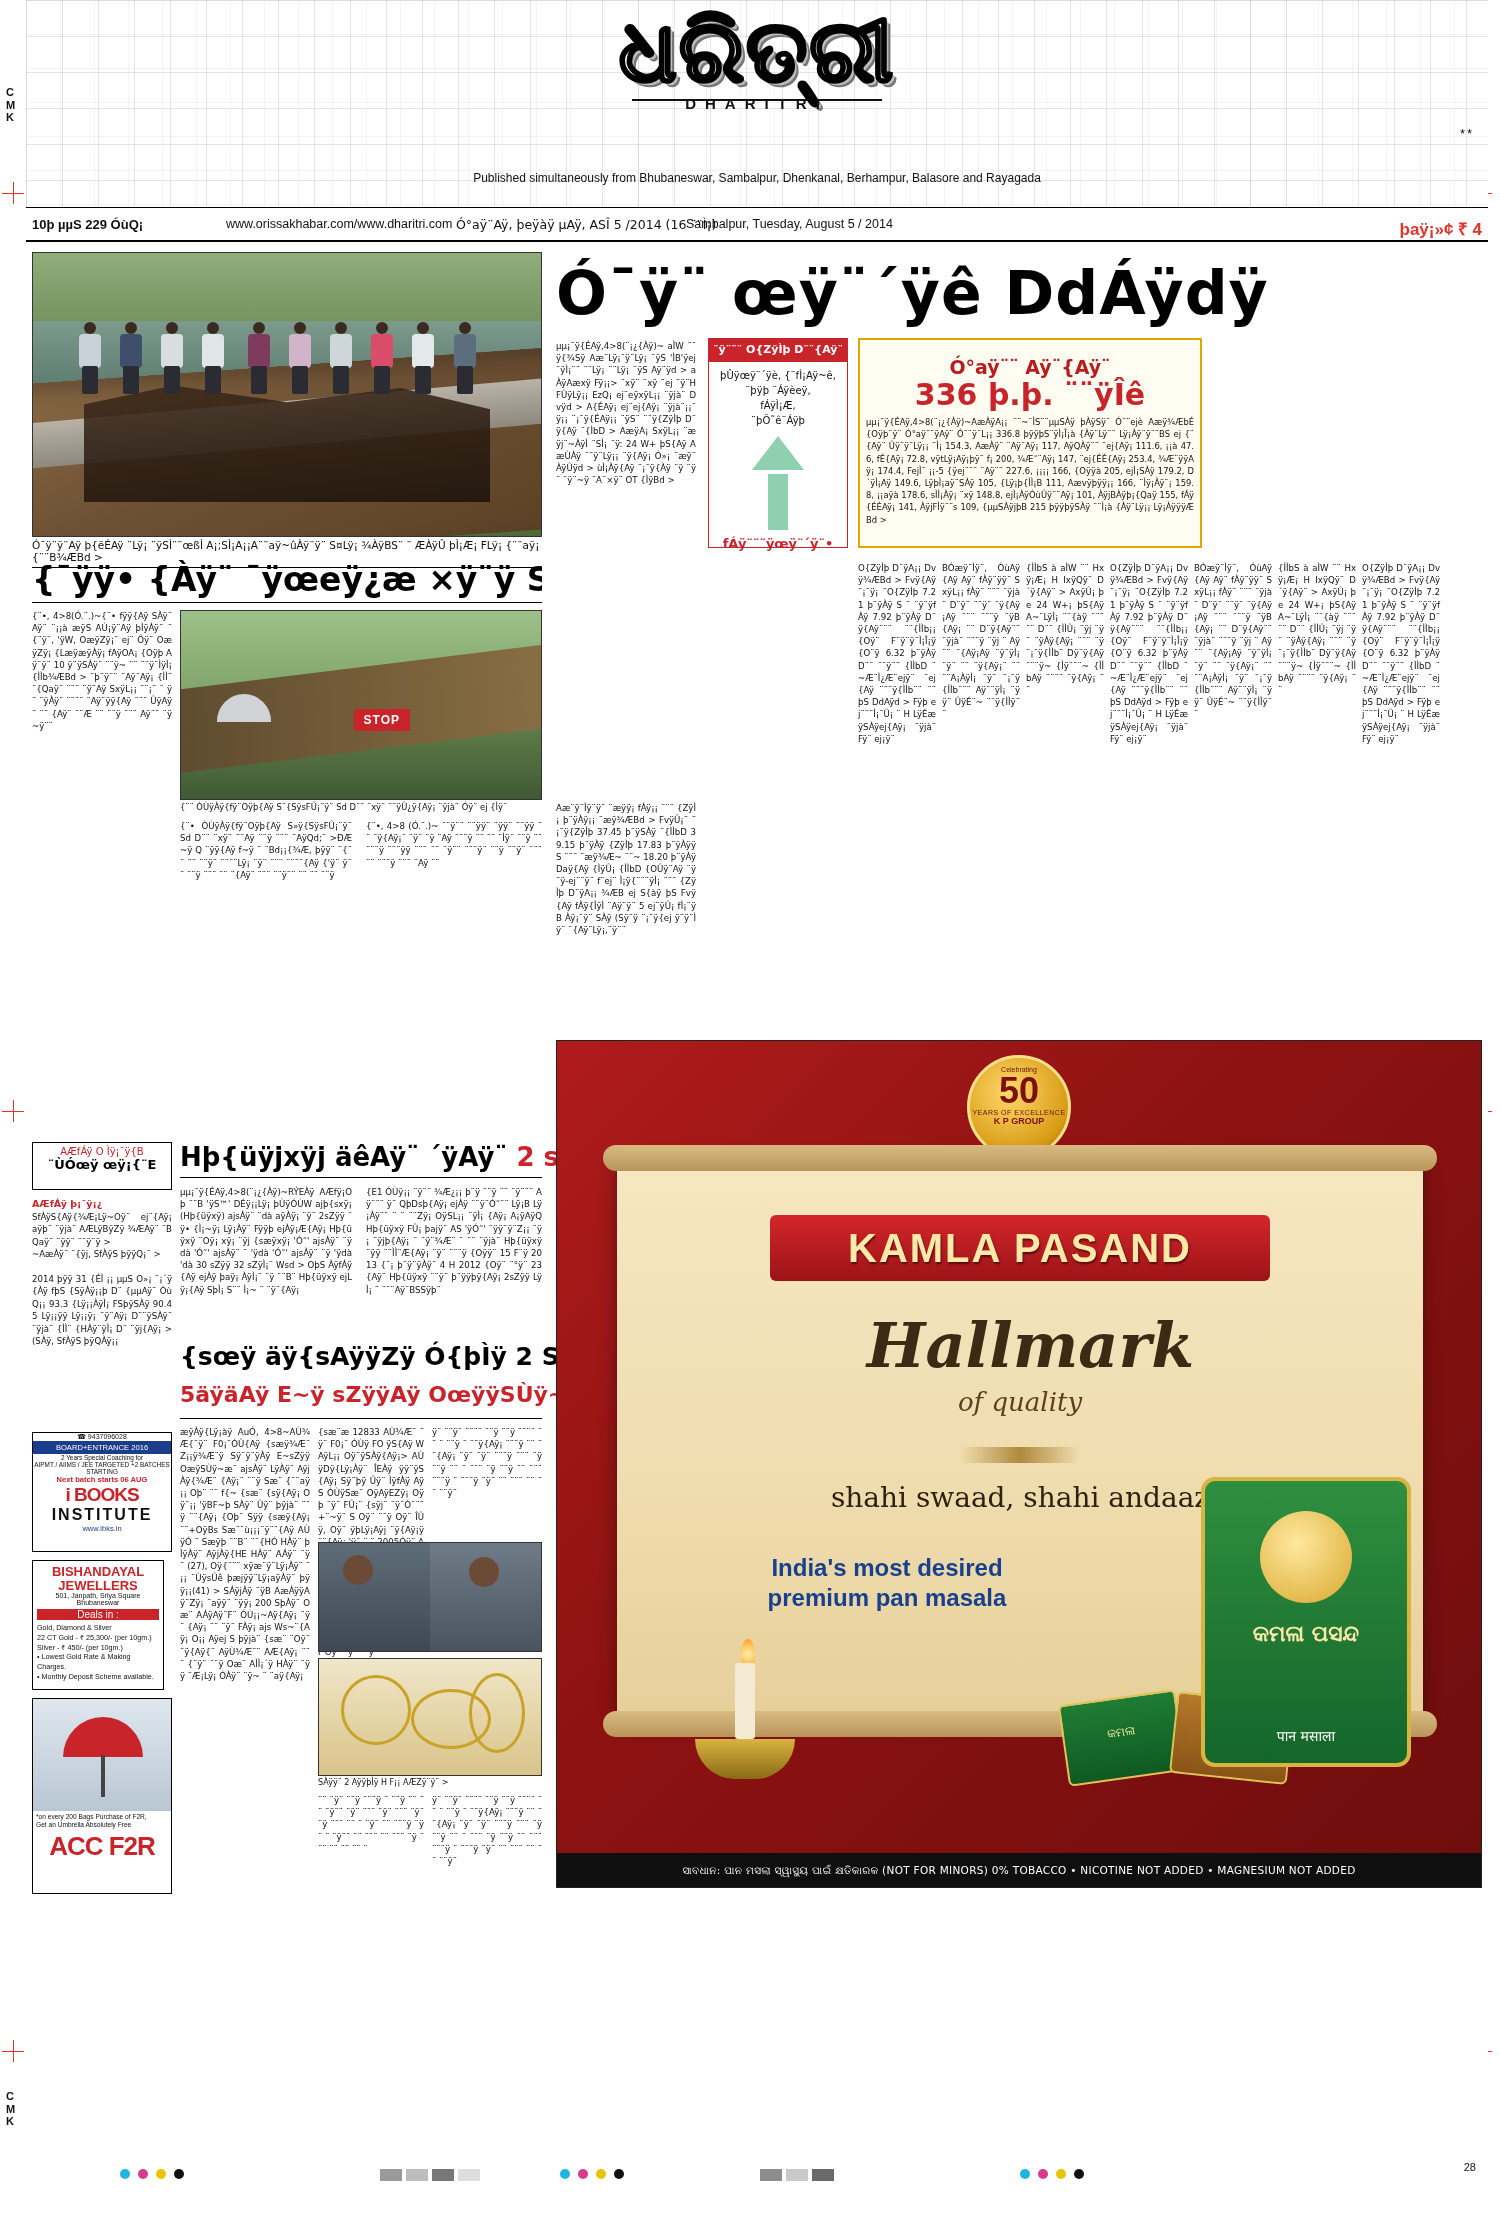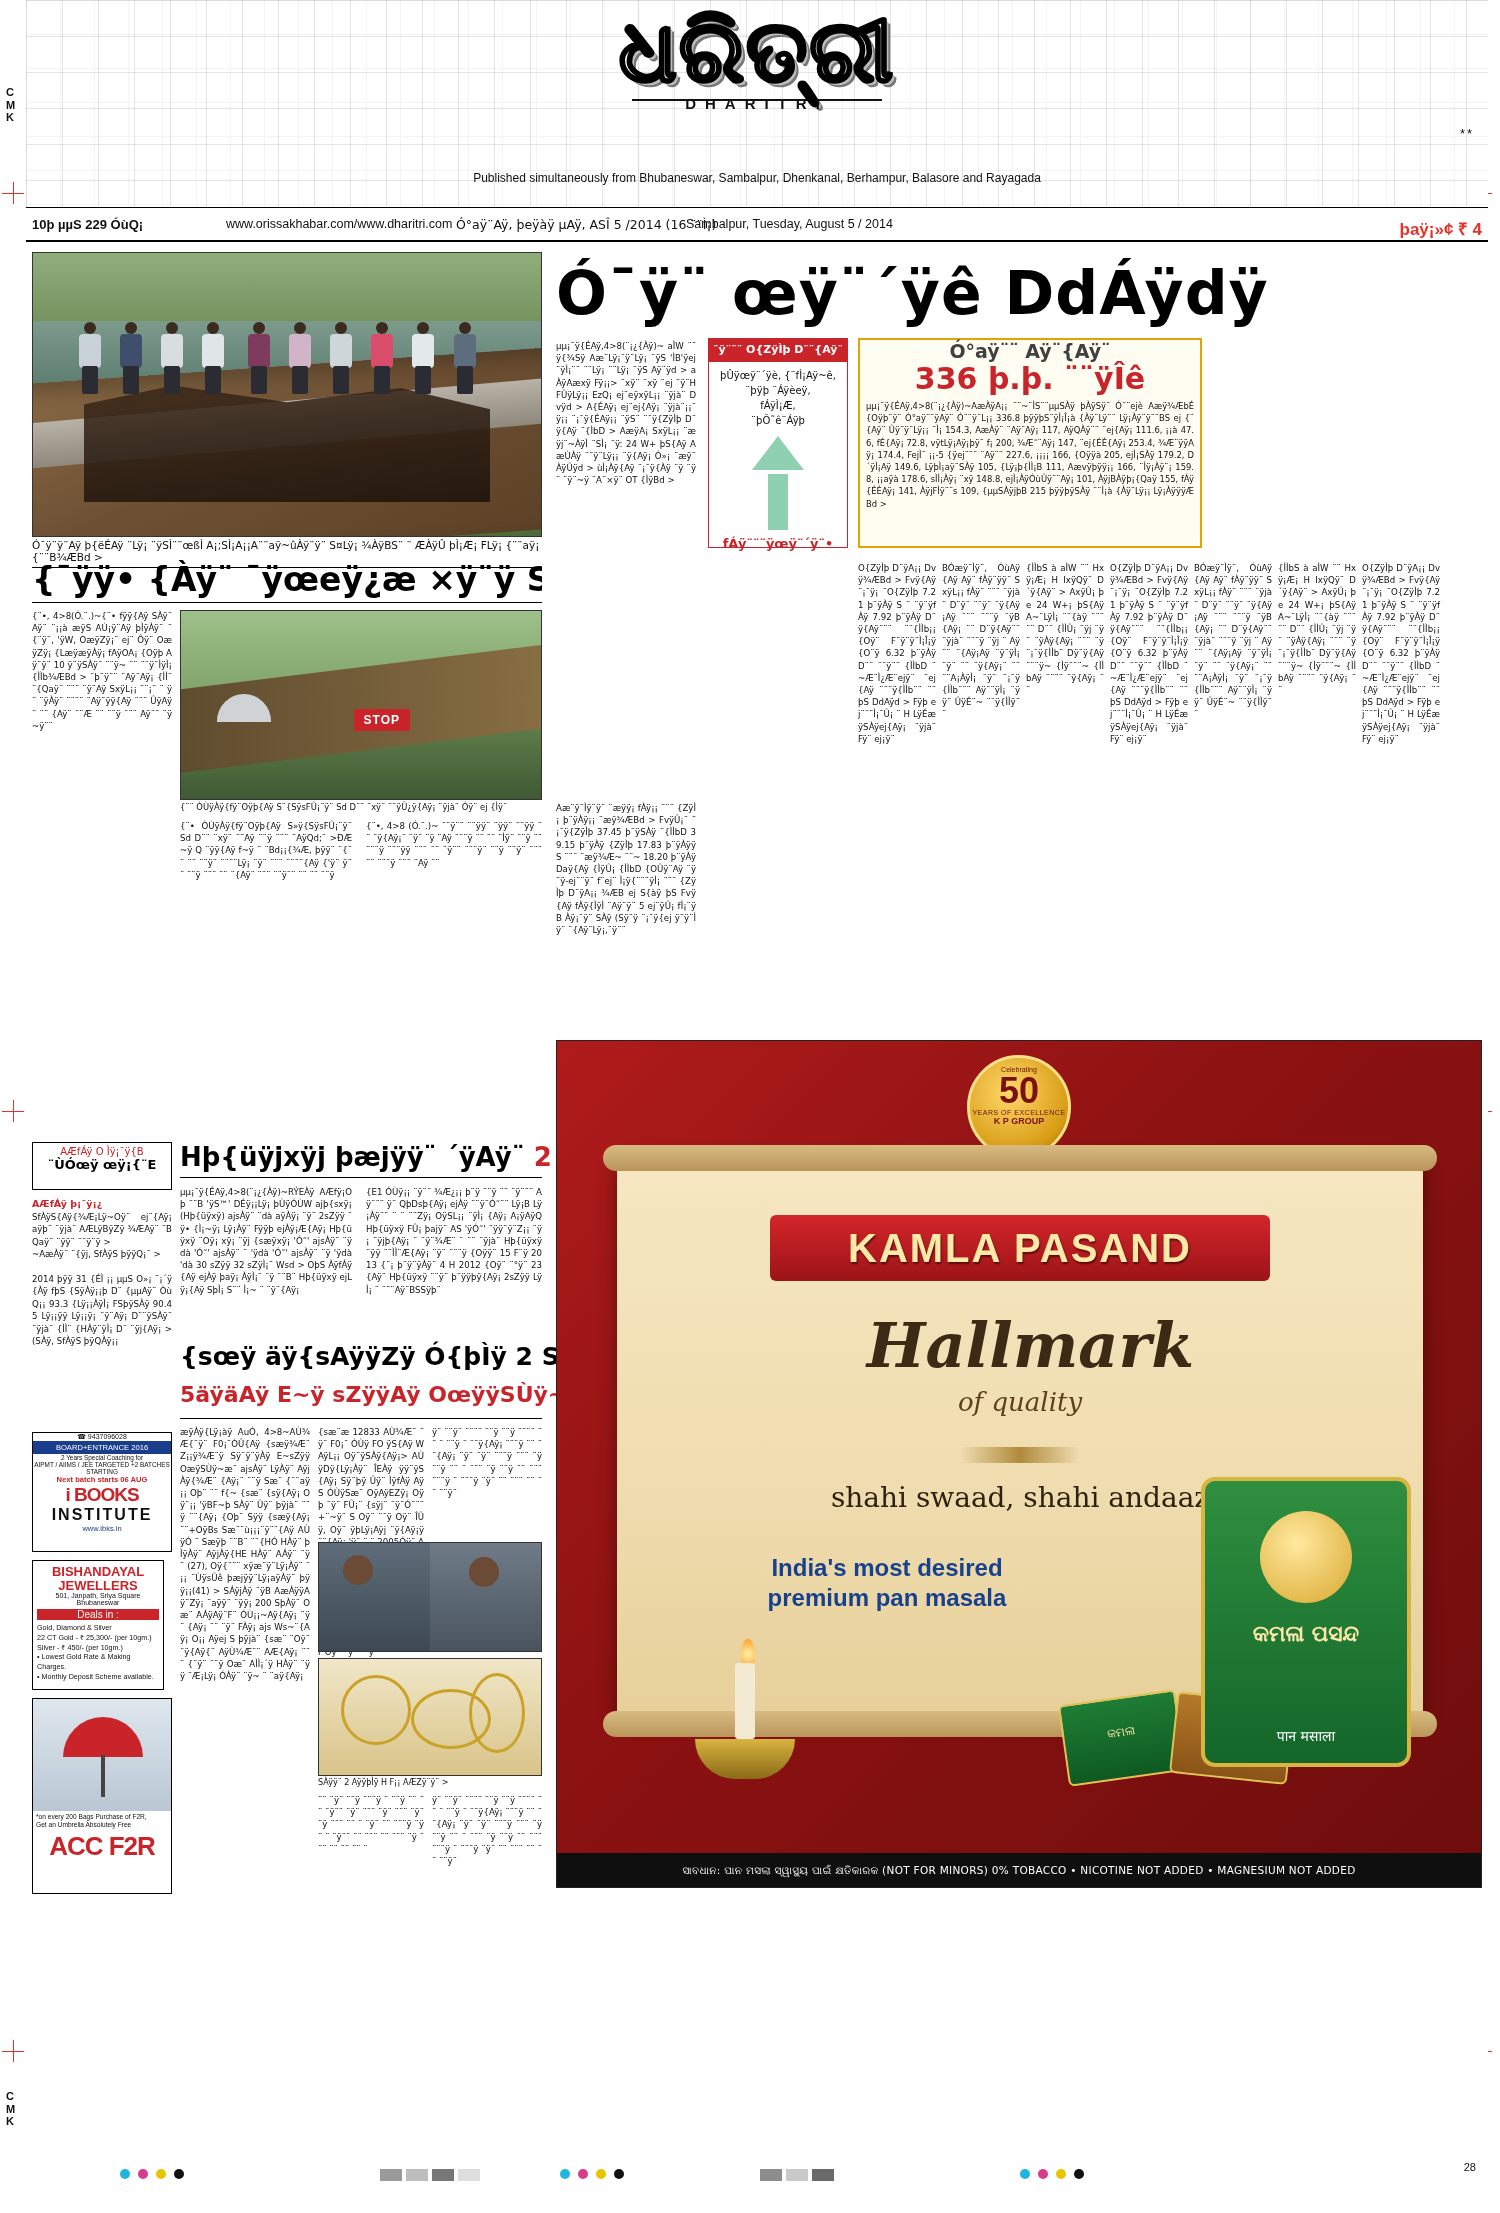"Ó°aÿ¨¨ Aÿ¨{Aÿ¨" .box-market .mt { color: #404040 -> #b91c1c; padding-top: 0 -> 16px }
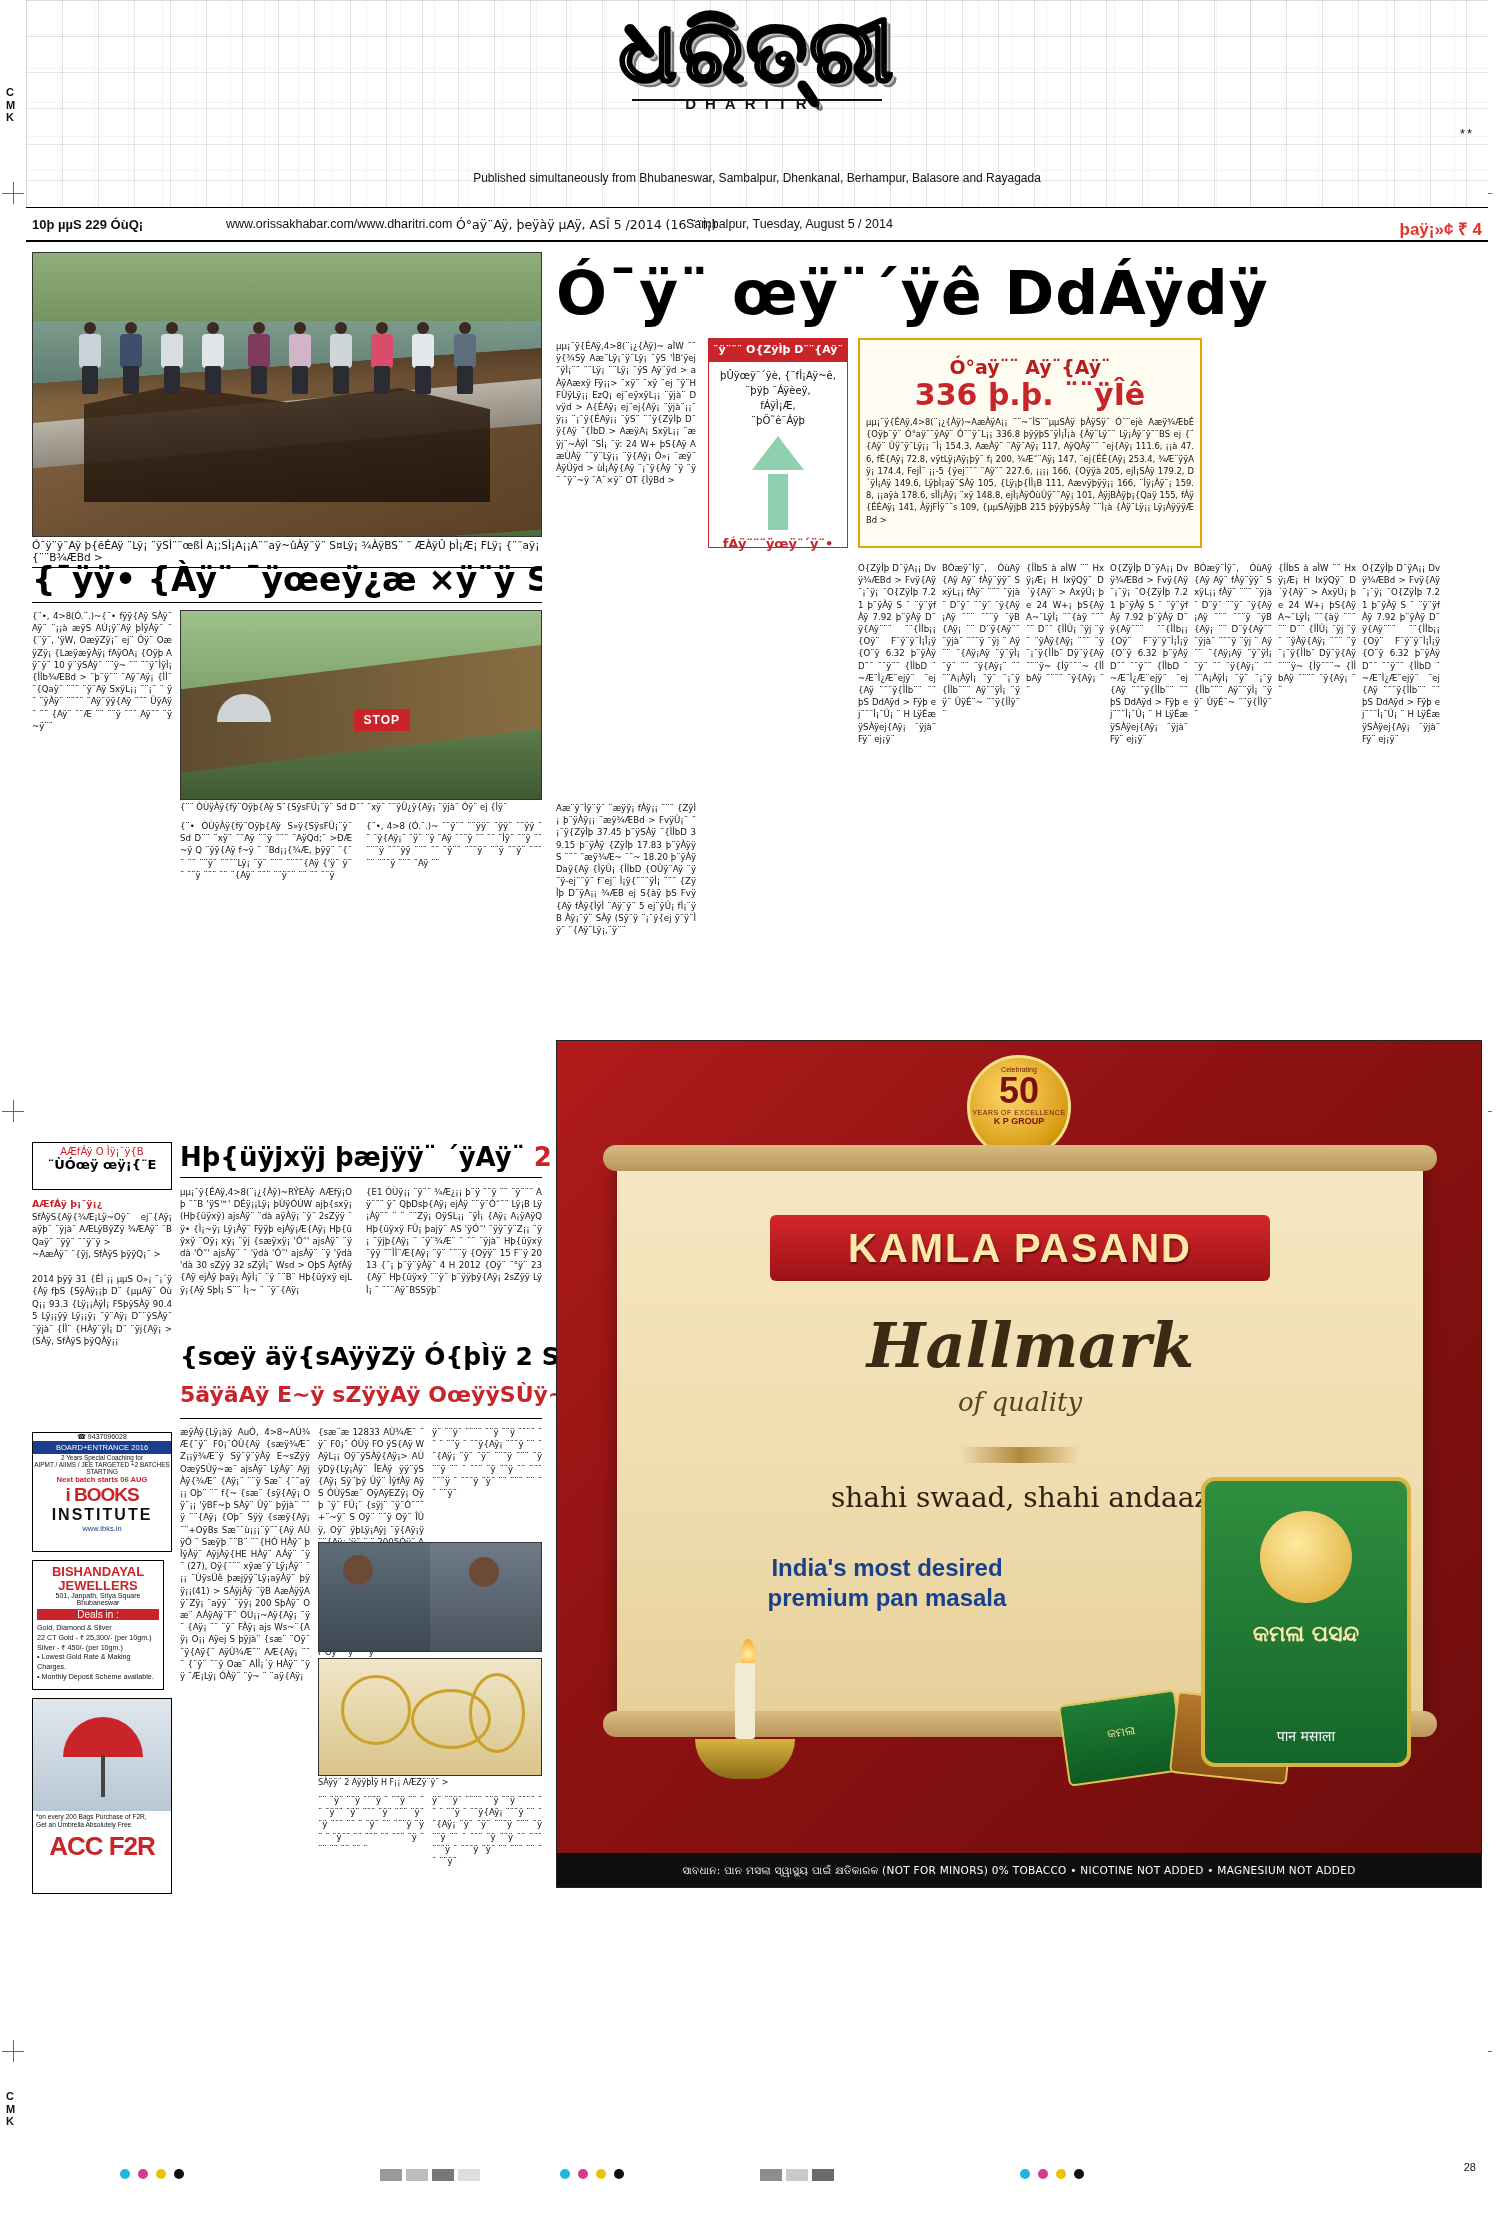"Hþ{üÿjxÿj þæjÿÿ¨ ´ÿAÿ¨" span { text: þæjÿÿ -> äêAÿ }
